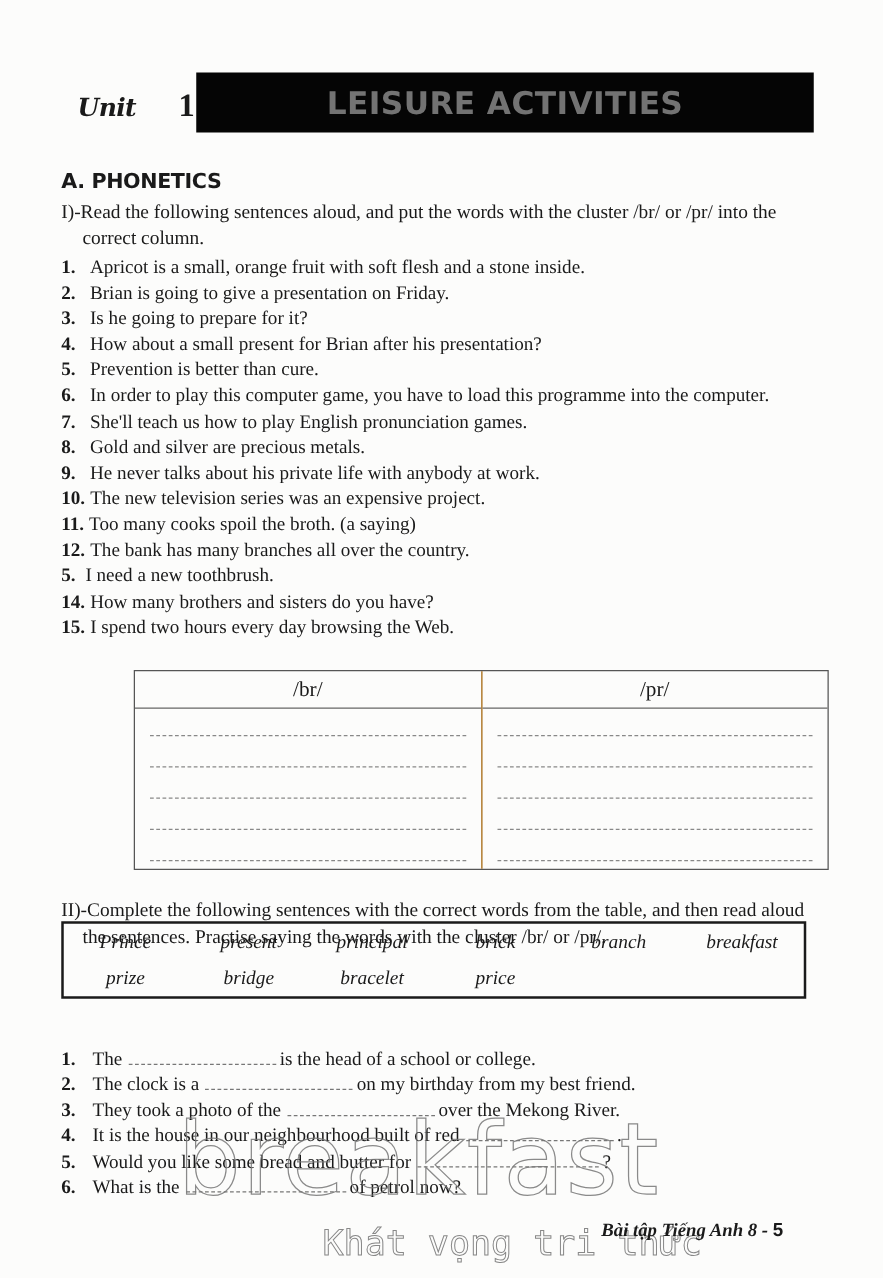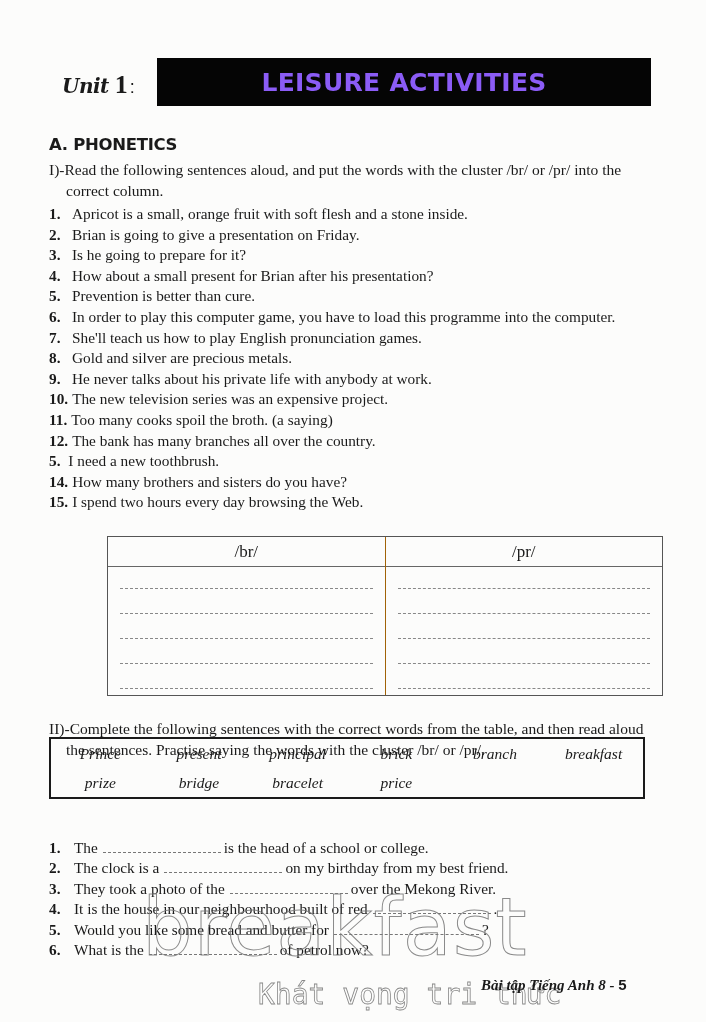"Unit" .unit-label { gap: none -> 28px }
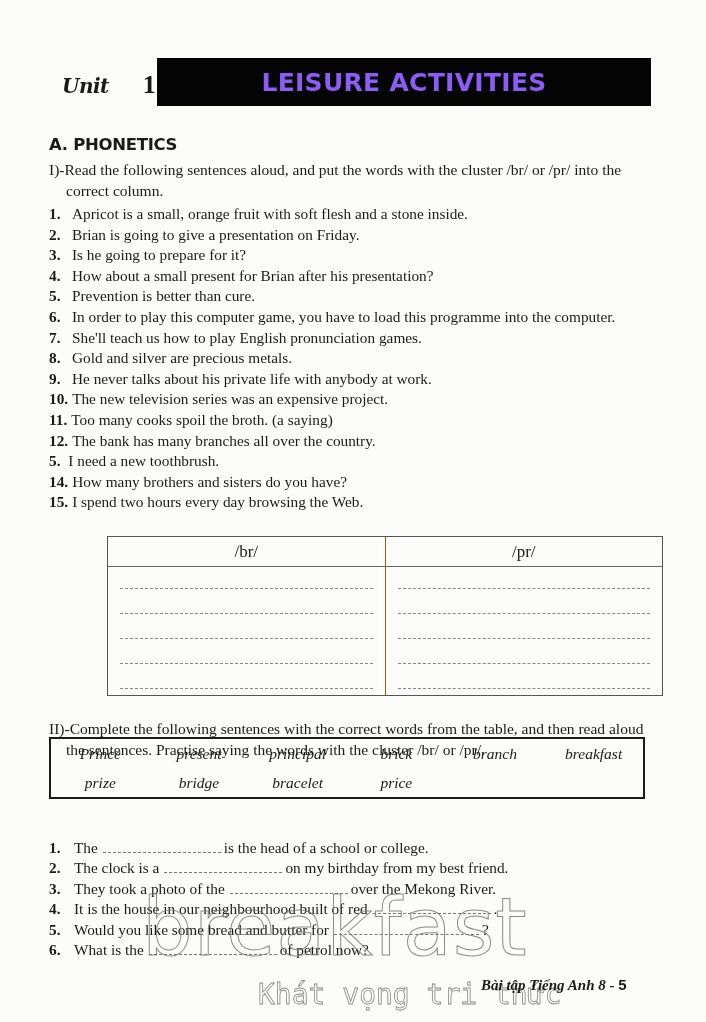"LEISURE ACTIVITIES" .title-text { color: #8b5cf6 -> #737373 }
